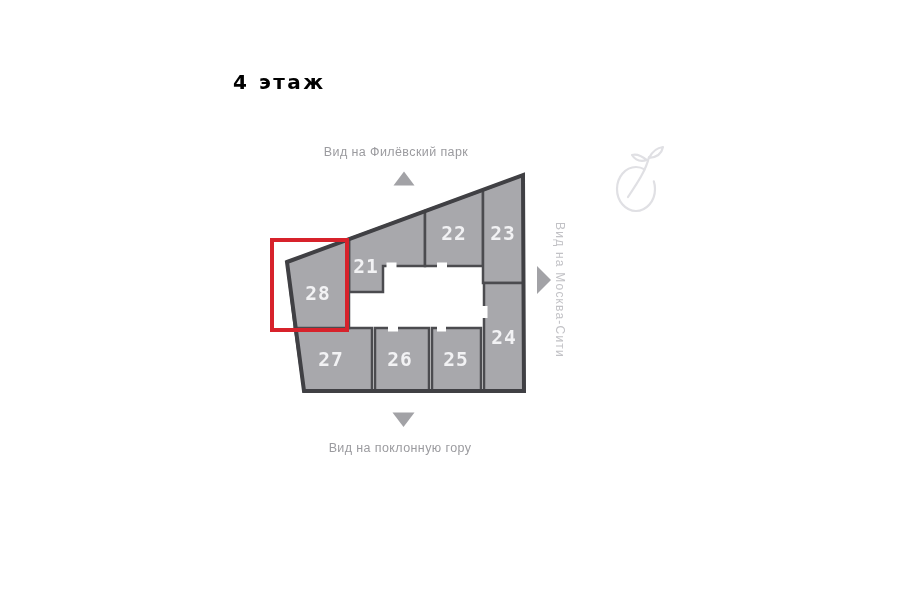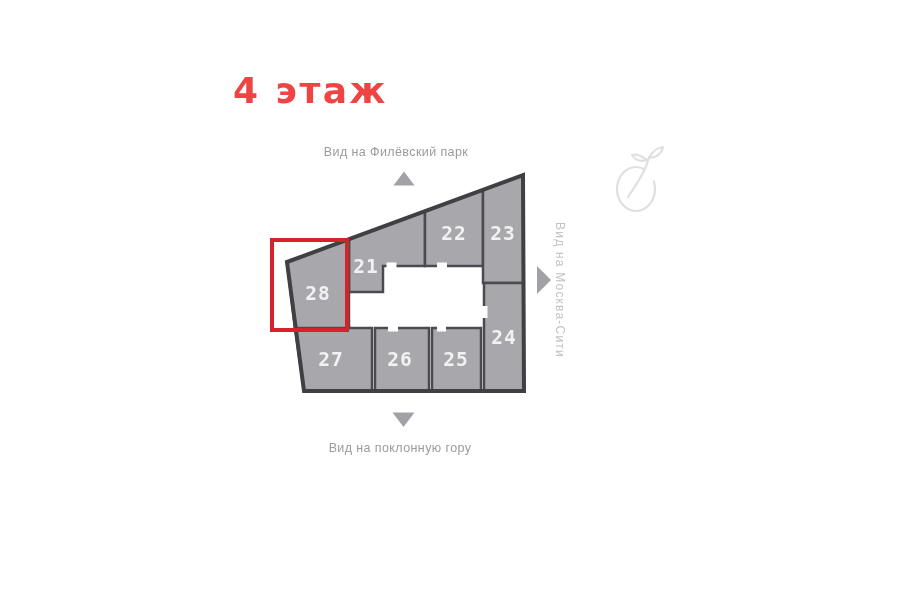"4 этаж" .page-title { color: #ef4444 -> #000000; font-size: 36px -> 20px }
